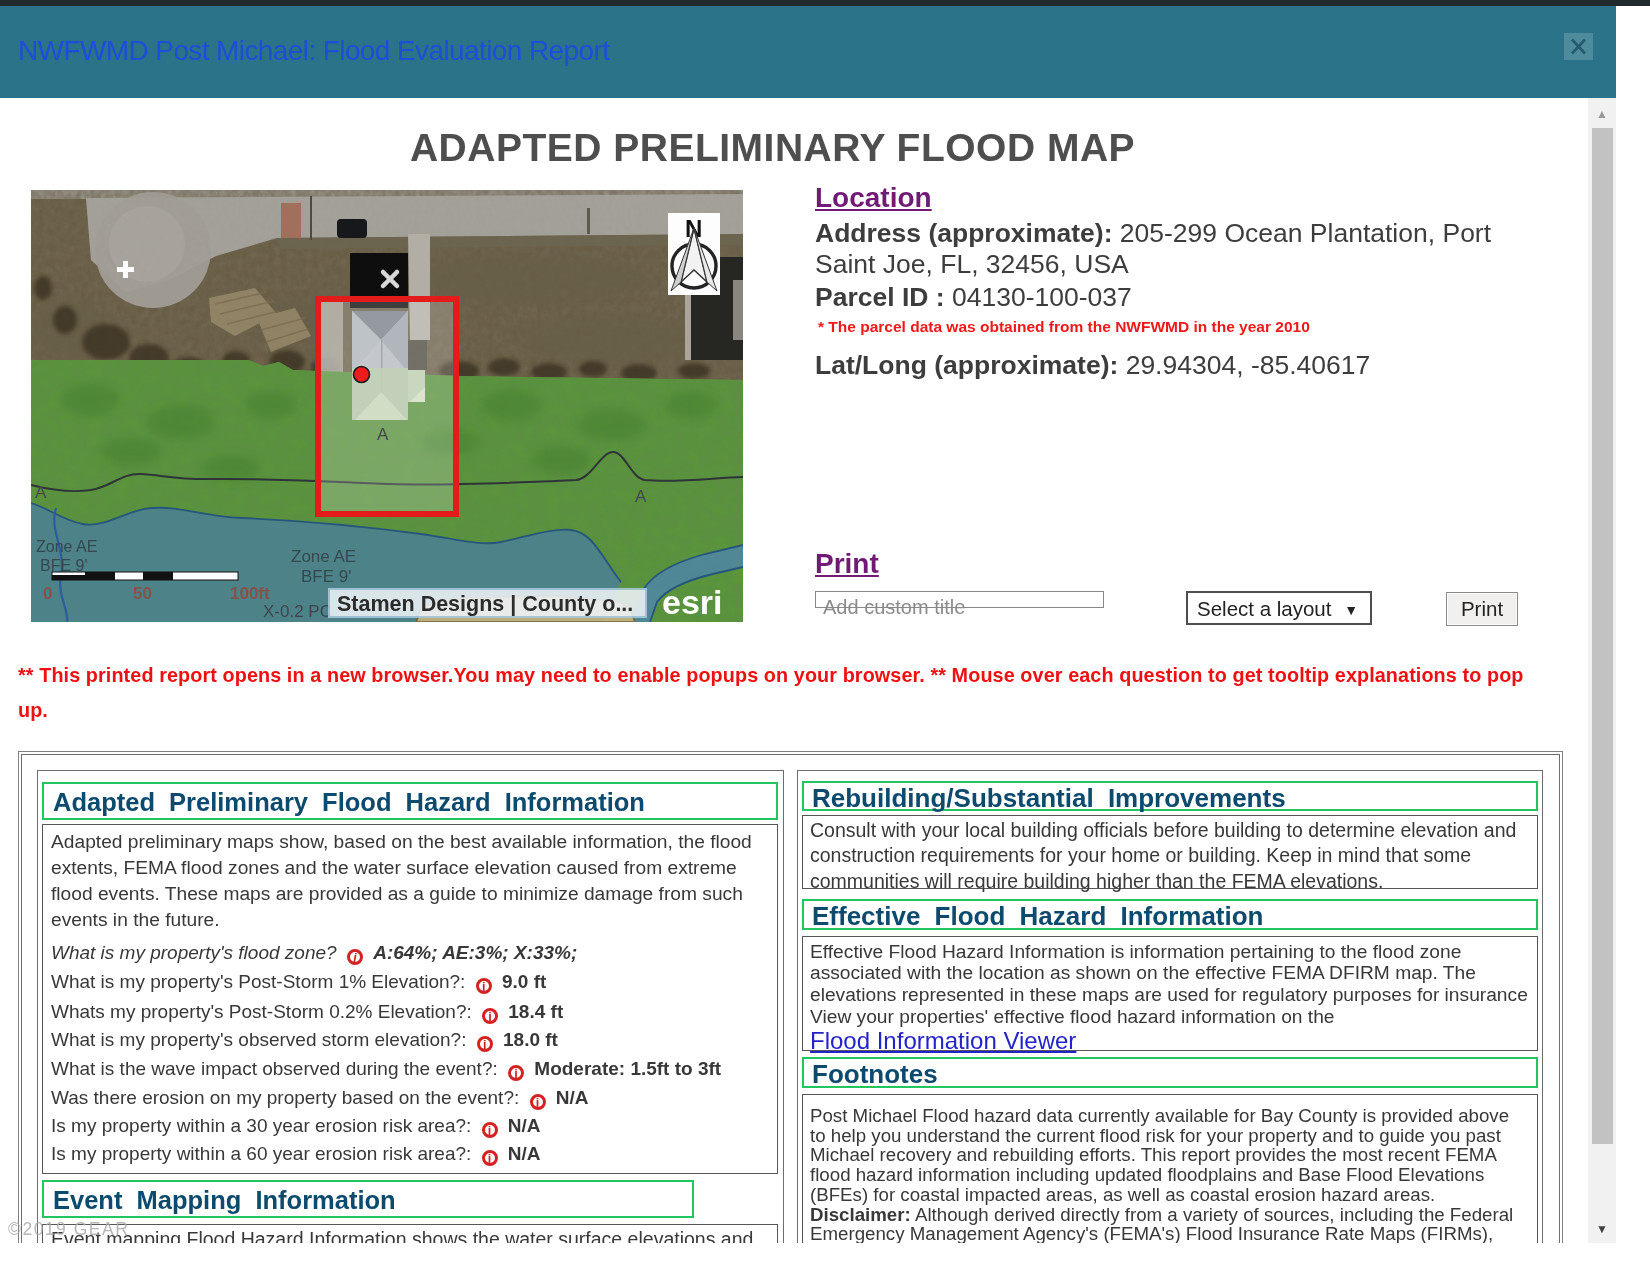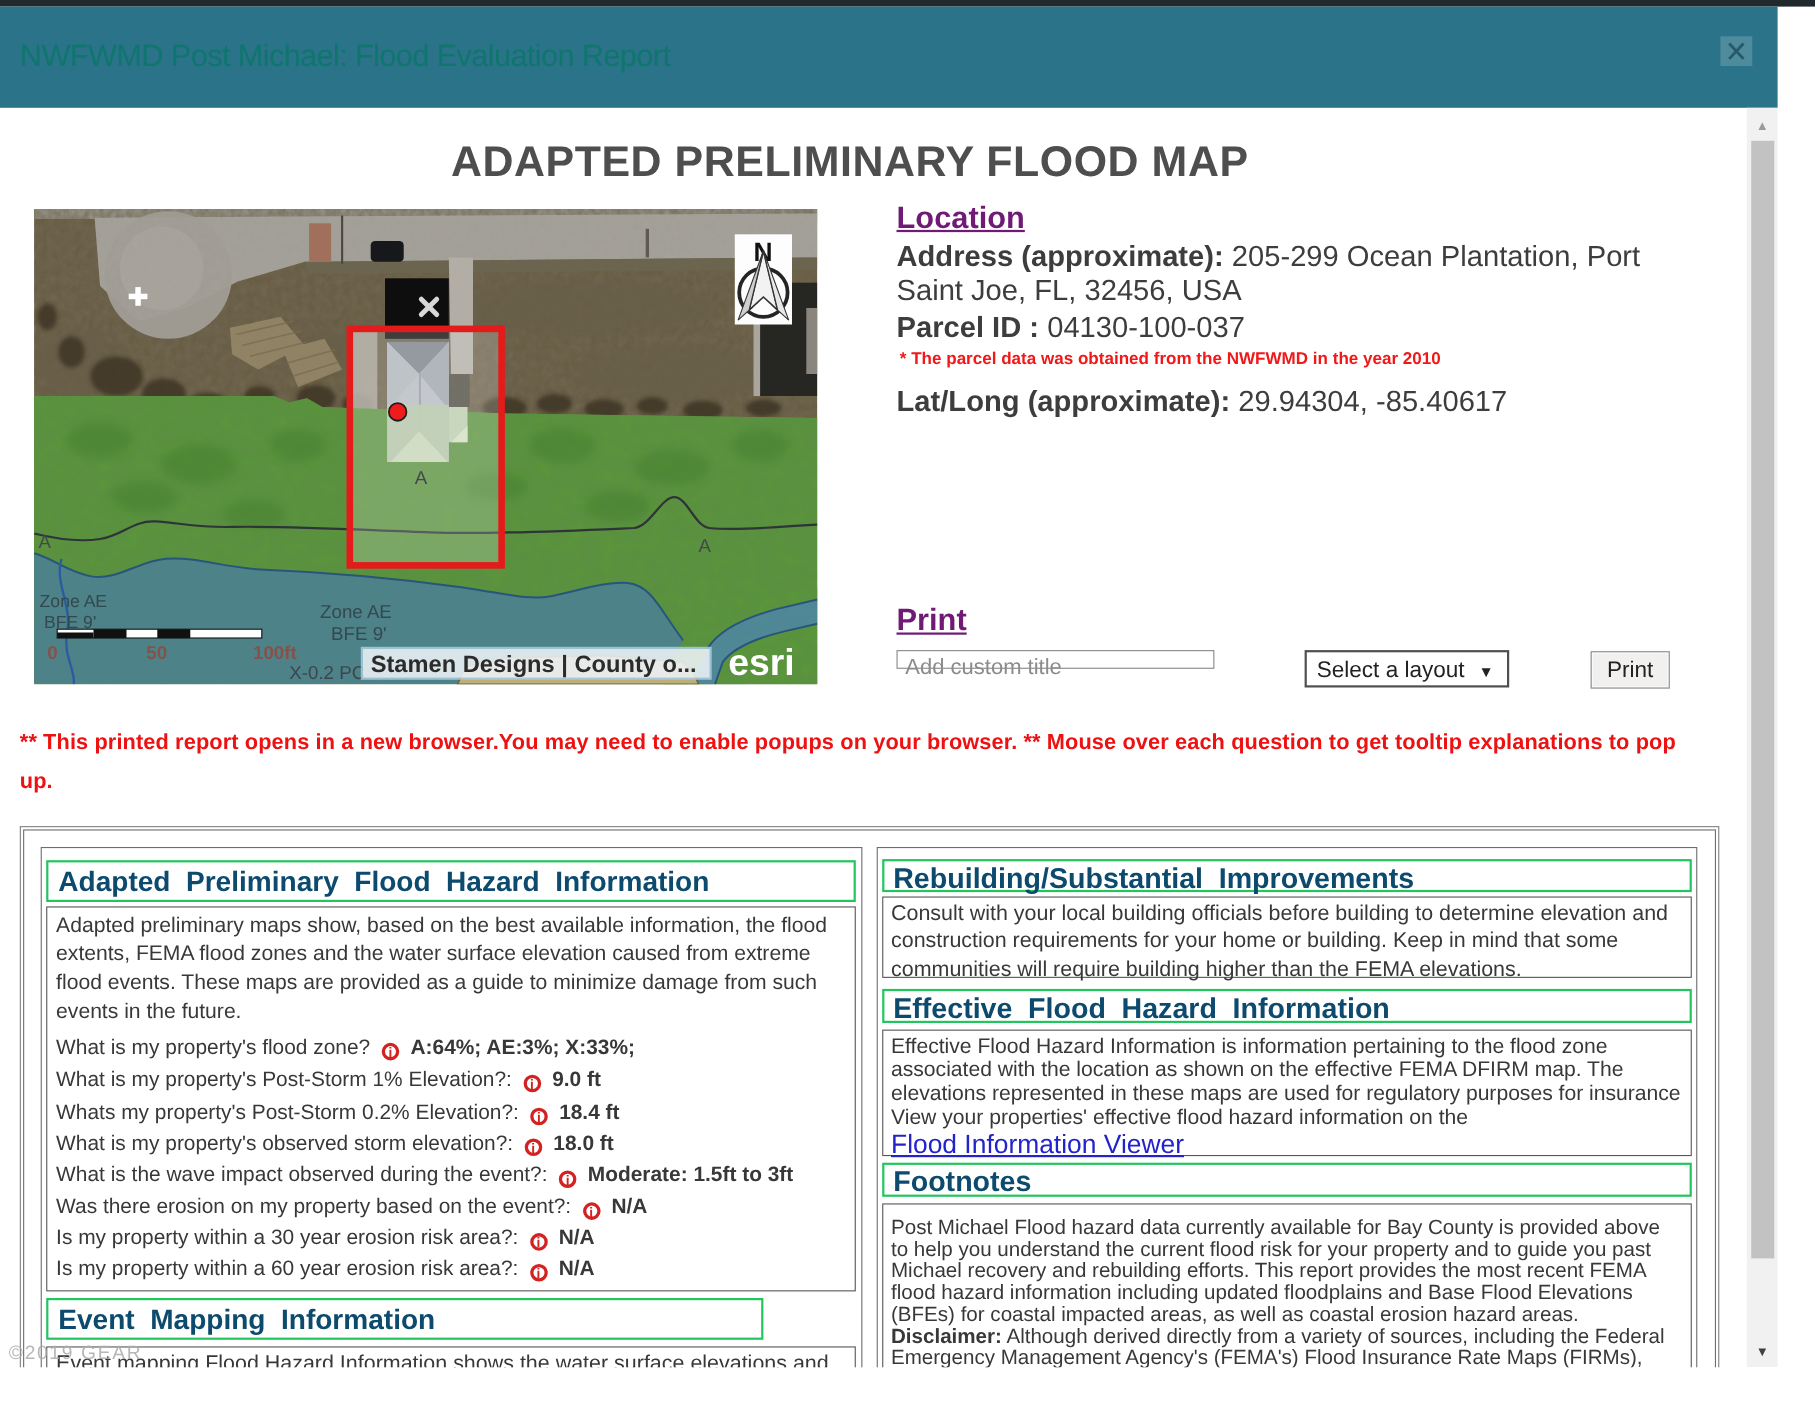"NWFWMD Post Michael: Flood Evaluation" #tealtitle { color: #0f766e -> #1d4ed8 }
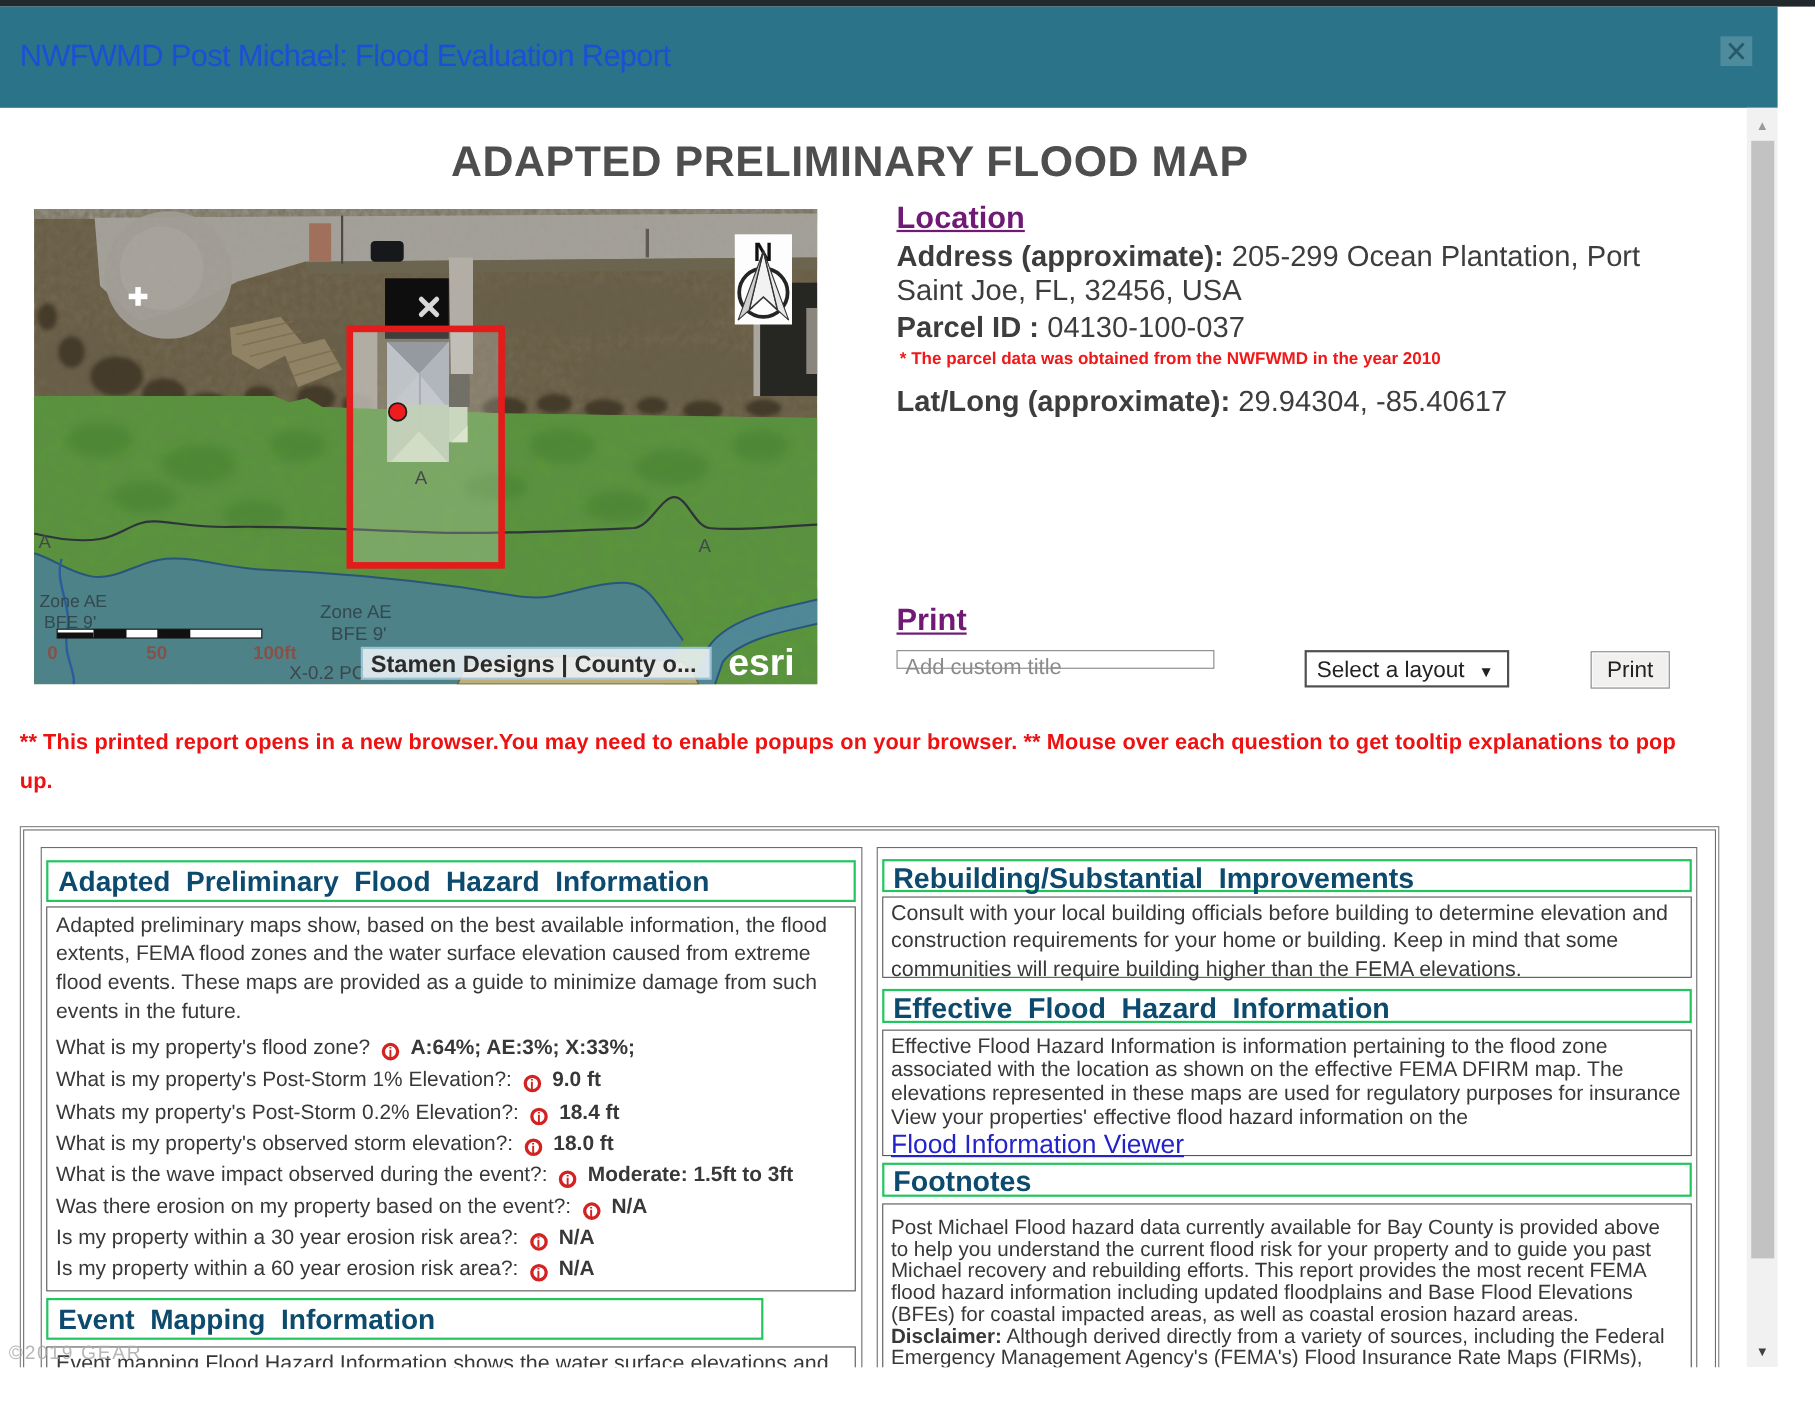"What is my property's flood" div.qa { font-style: none -> italic }
